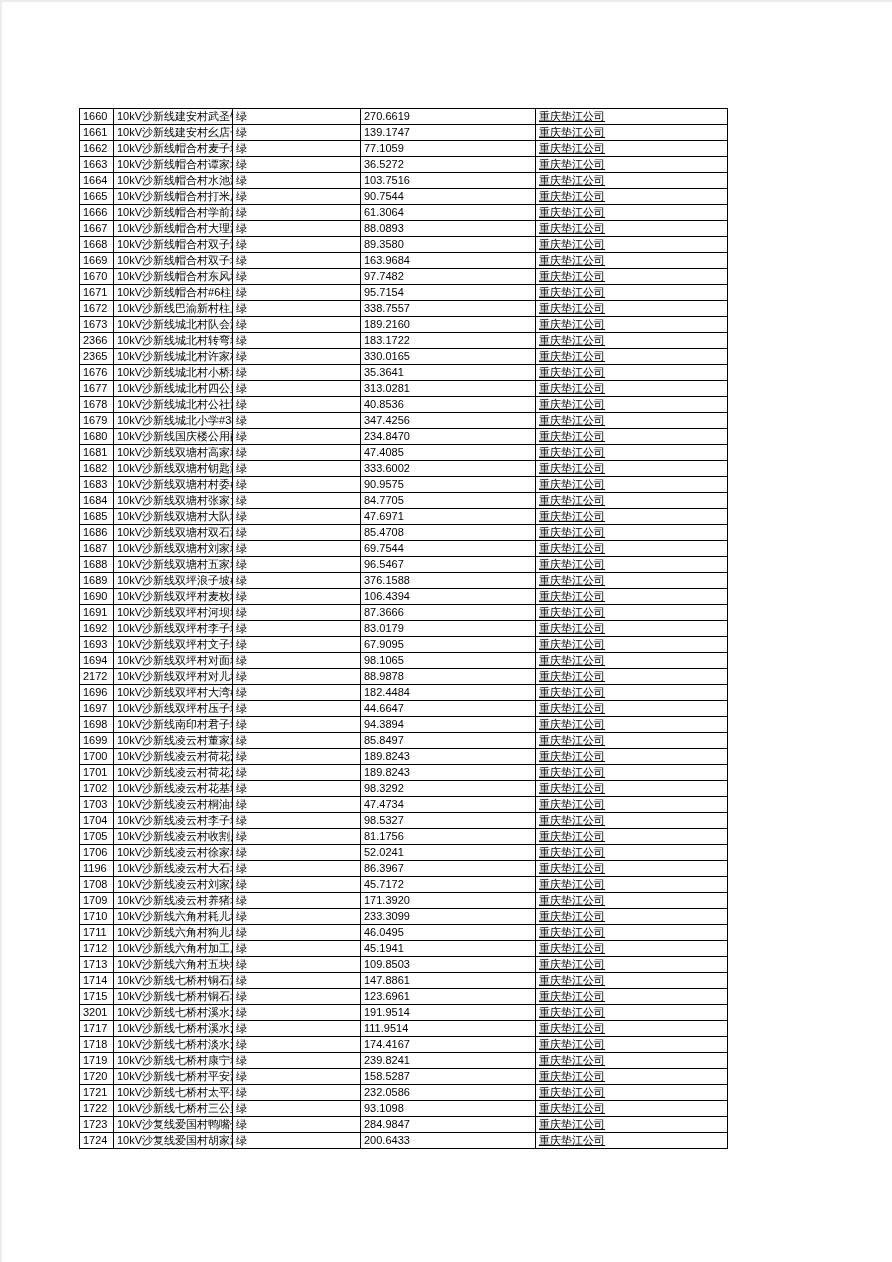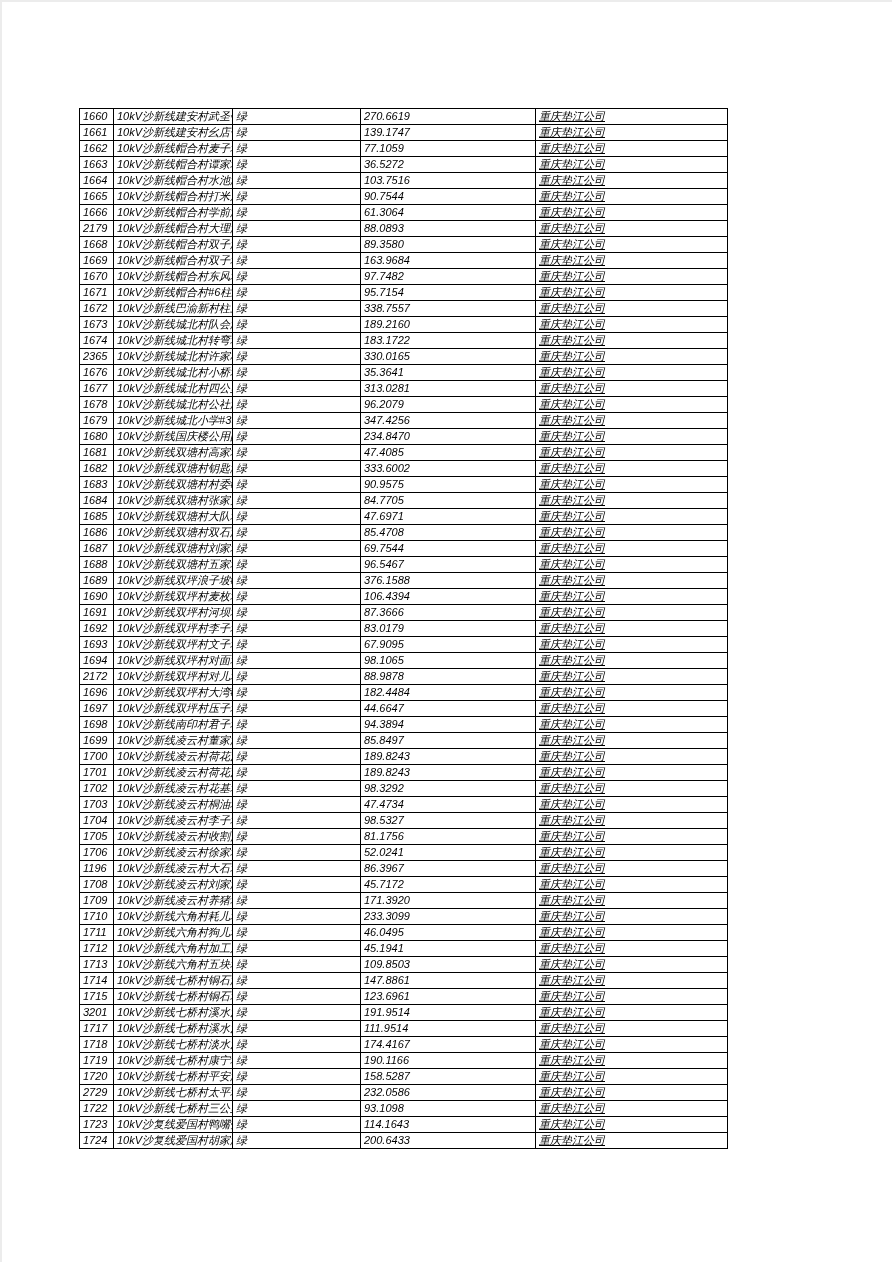"1660" table.grid { font-style: italic -> none }
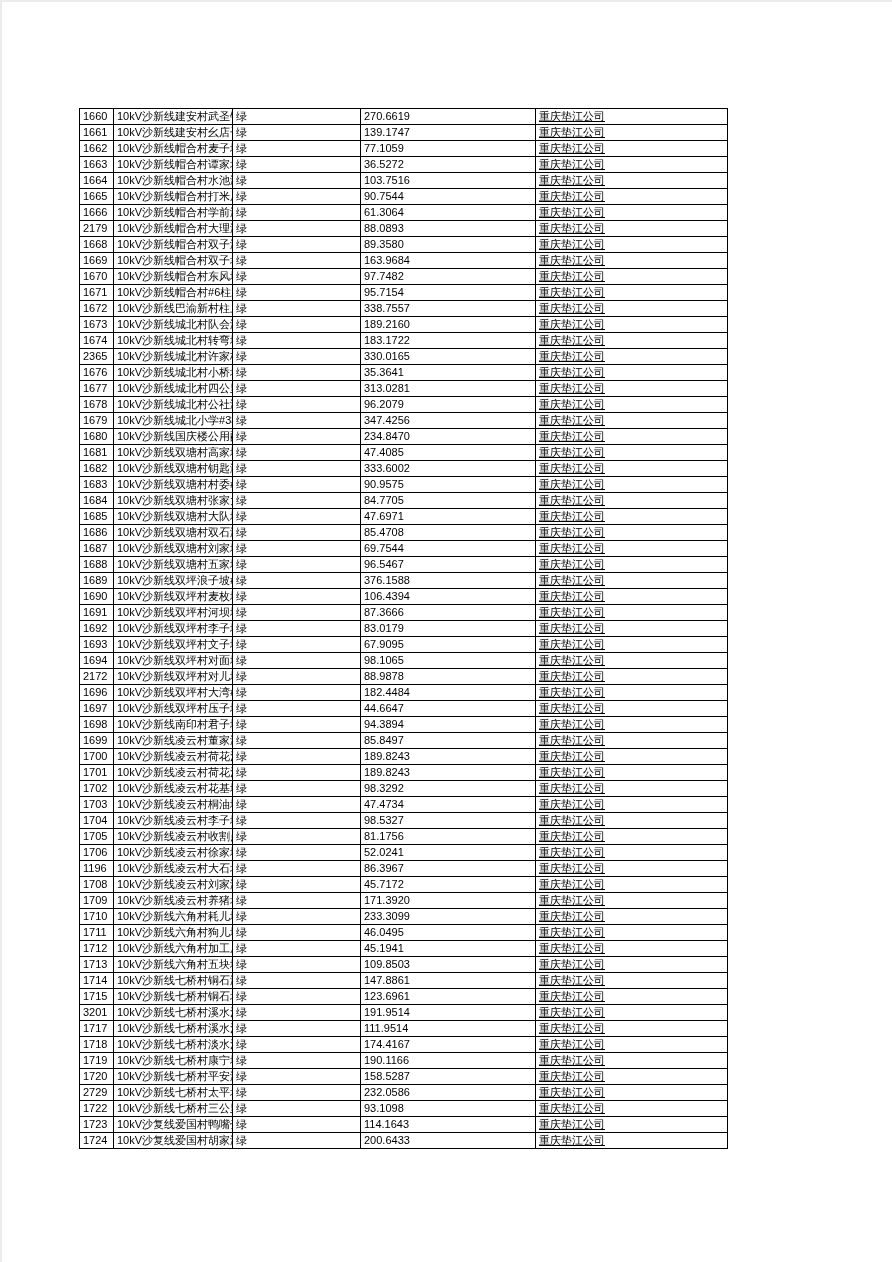"2179" td.c-id { text: 2179 -> 1667 }
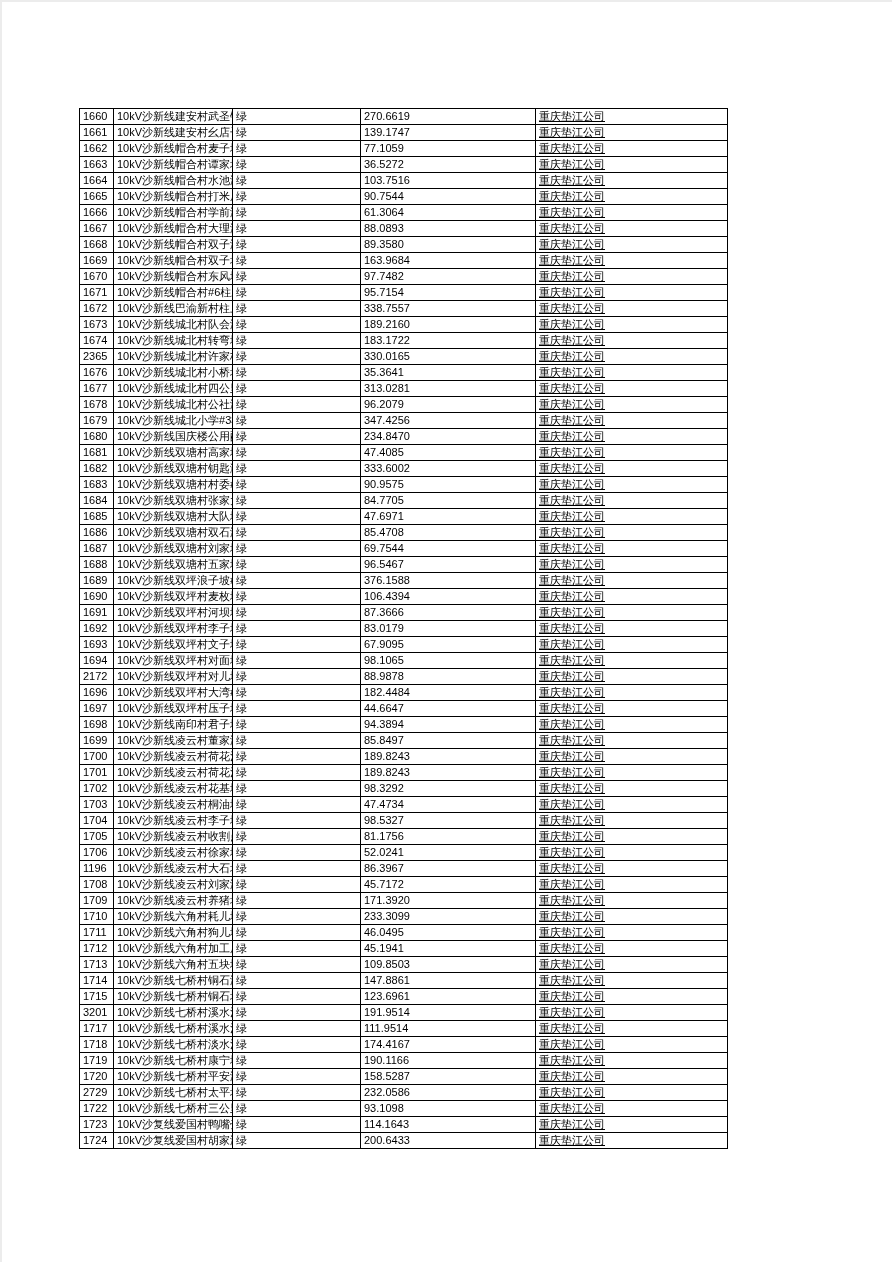"1674" td.c-id { text: 1674 -> 2366 }
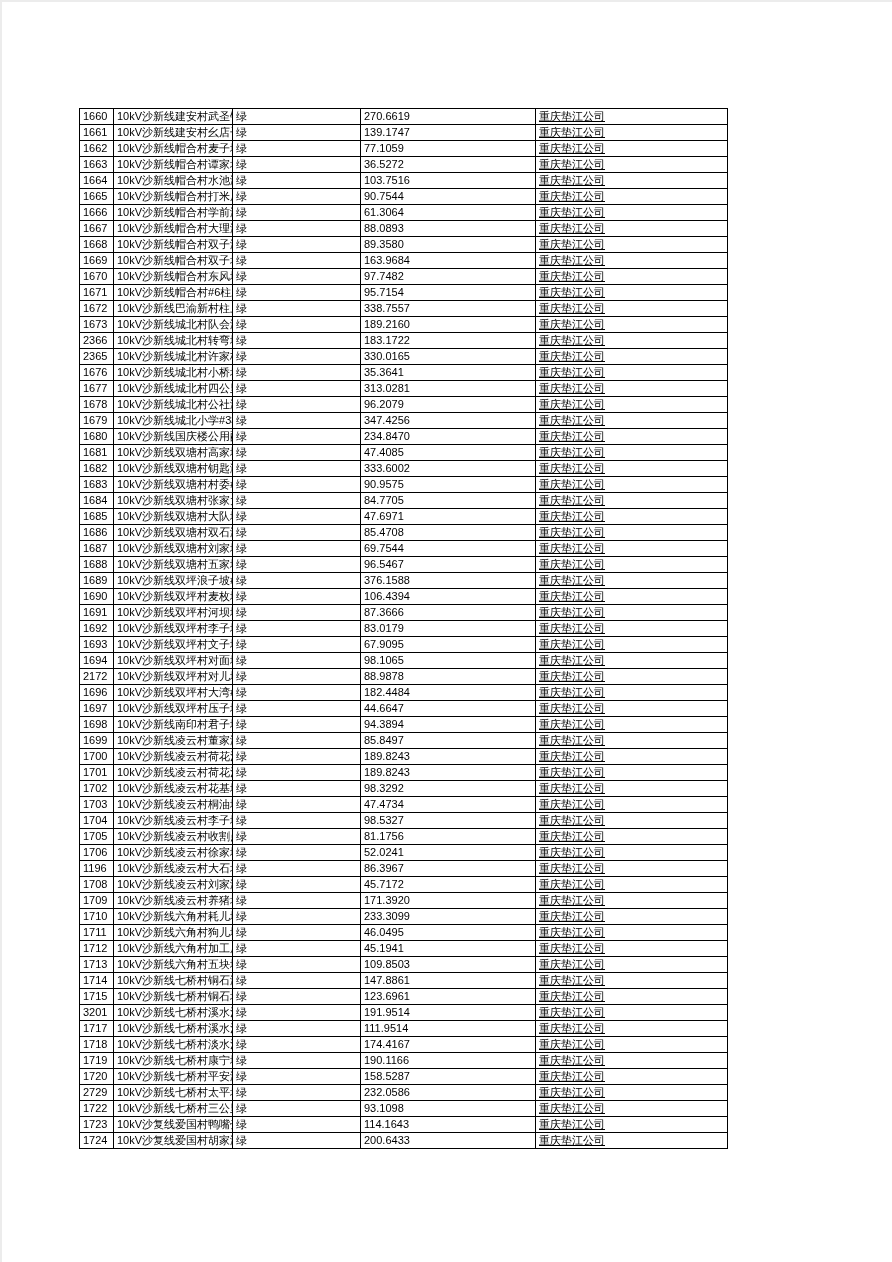"96.2079" td.c-value { text: 96.2079 -> 40.8536 }
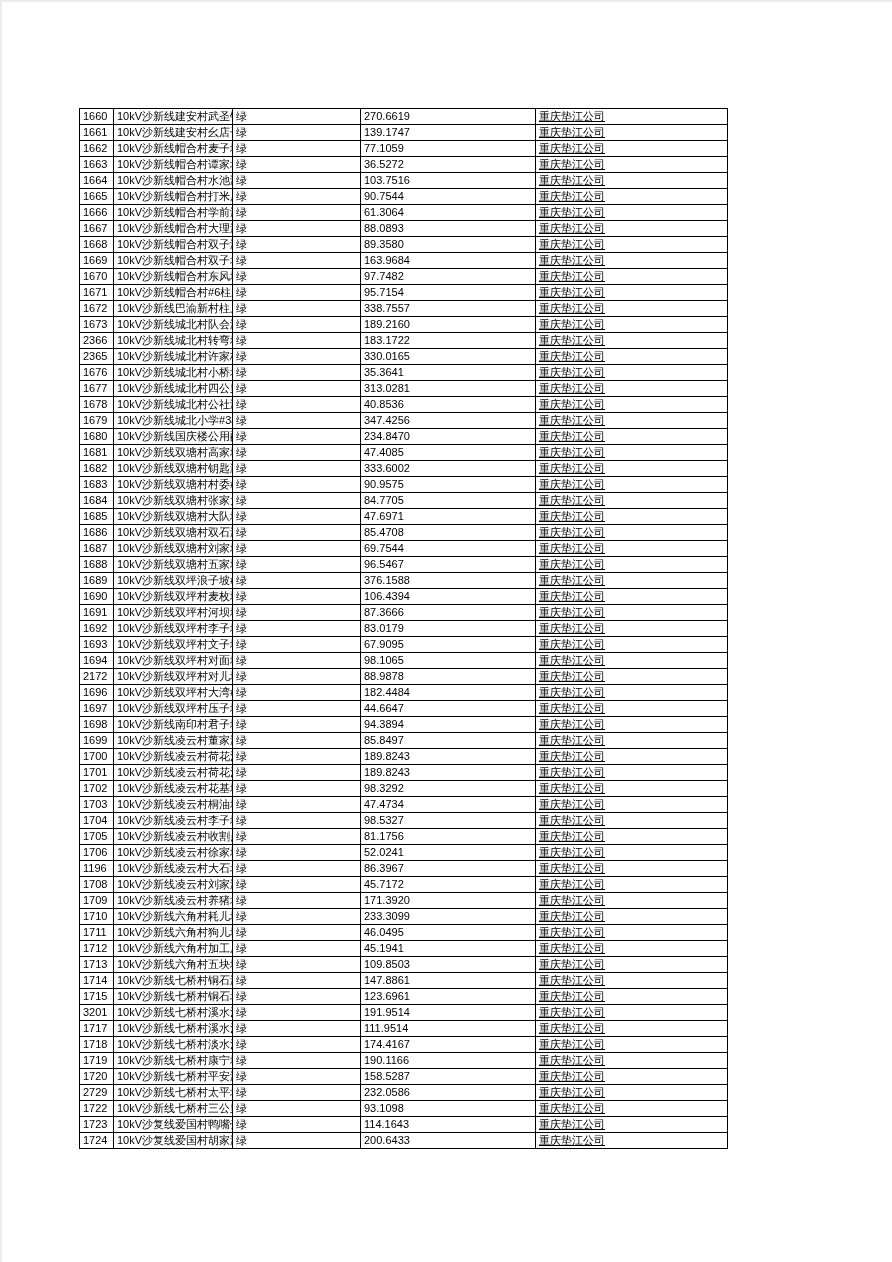"190.1166" td.c-value { text: 190.1166 -> 239.8241 }
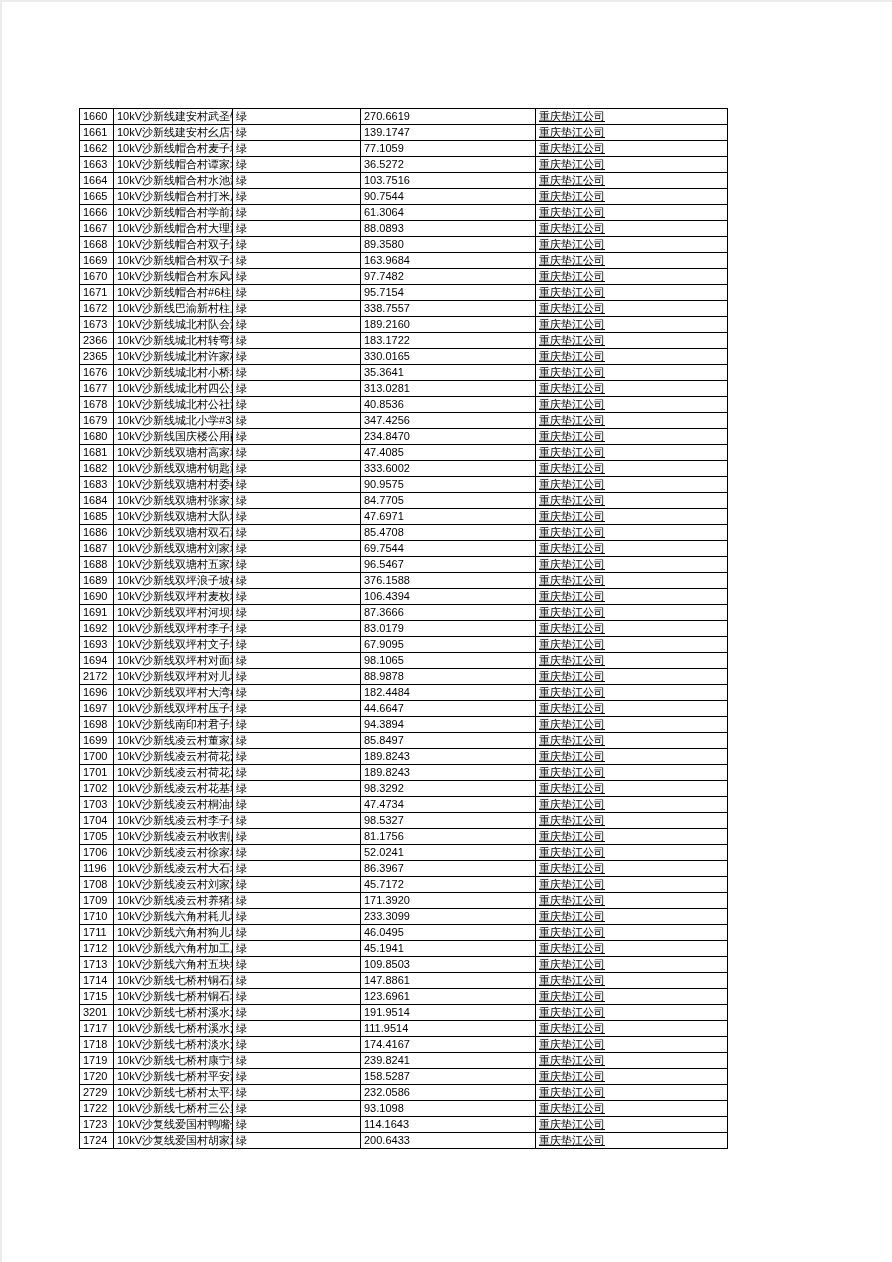"2729" td.c-id { text: 2729 -> 1721 }
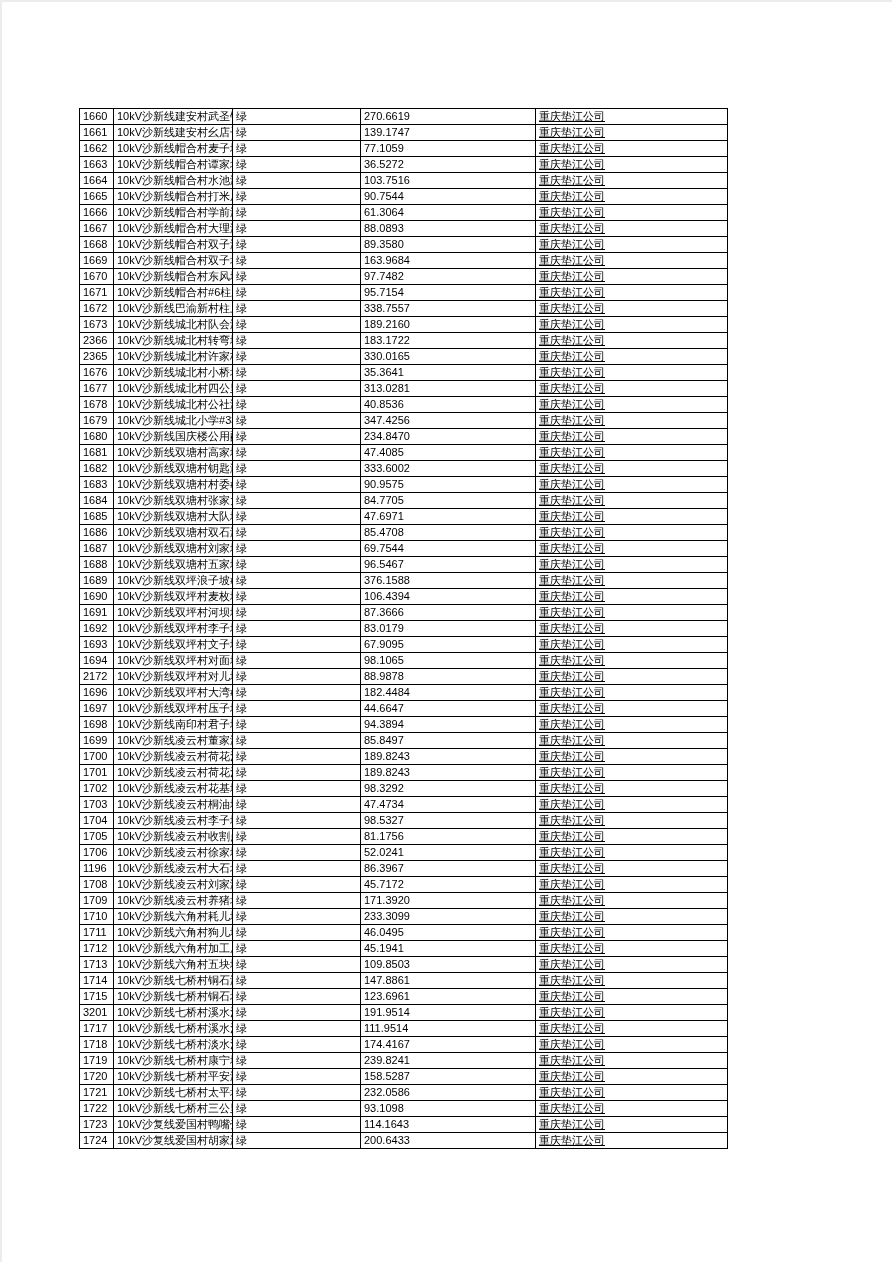"114.1643" td.c-value { text: 114.1643 -> 284.9847 }
